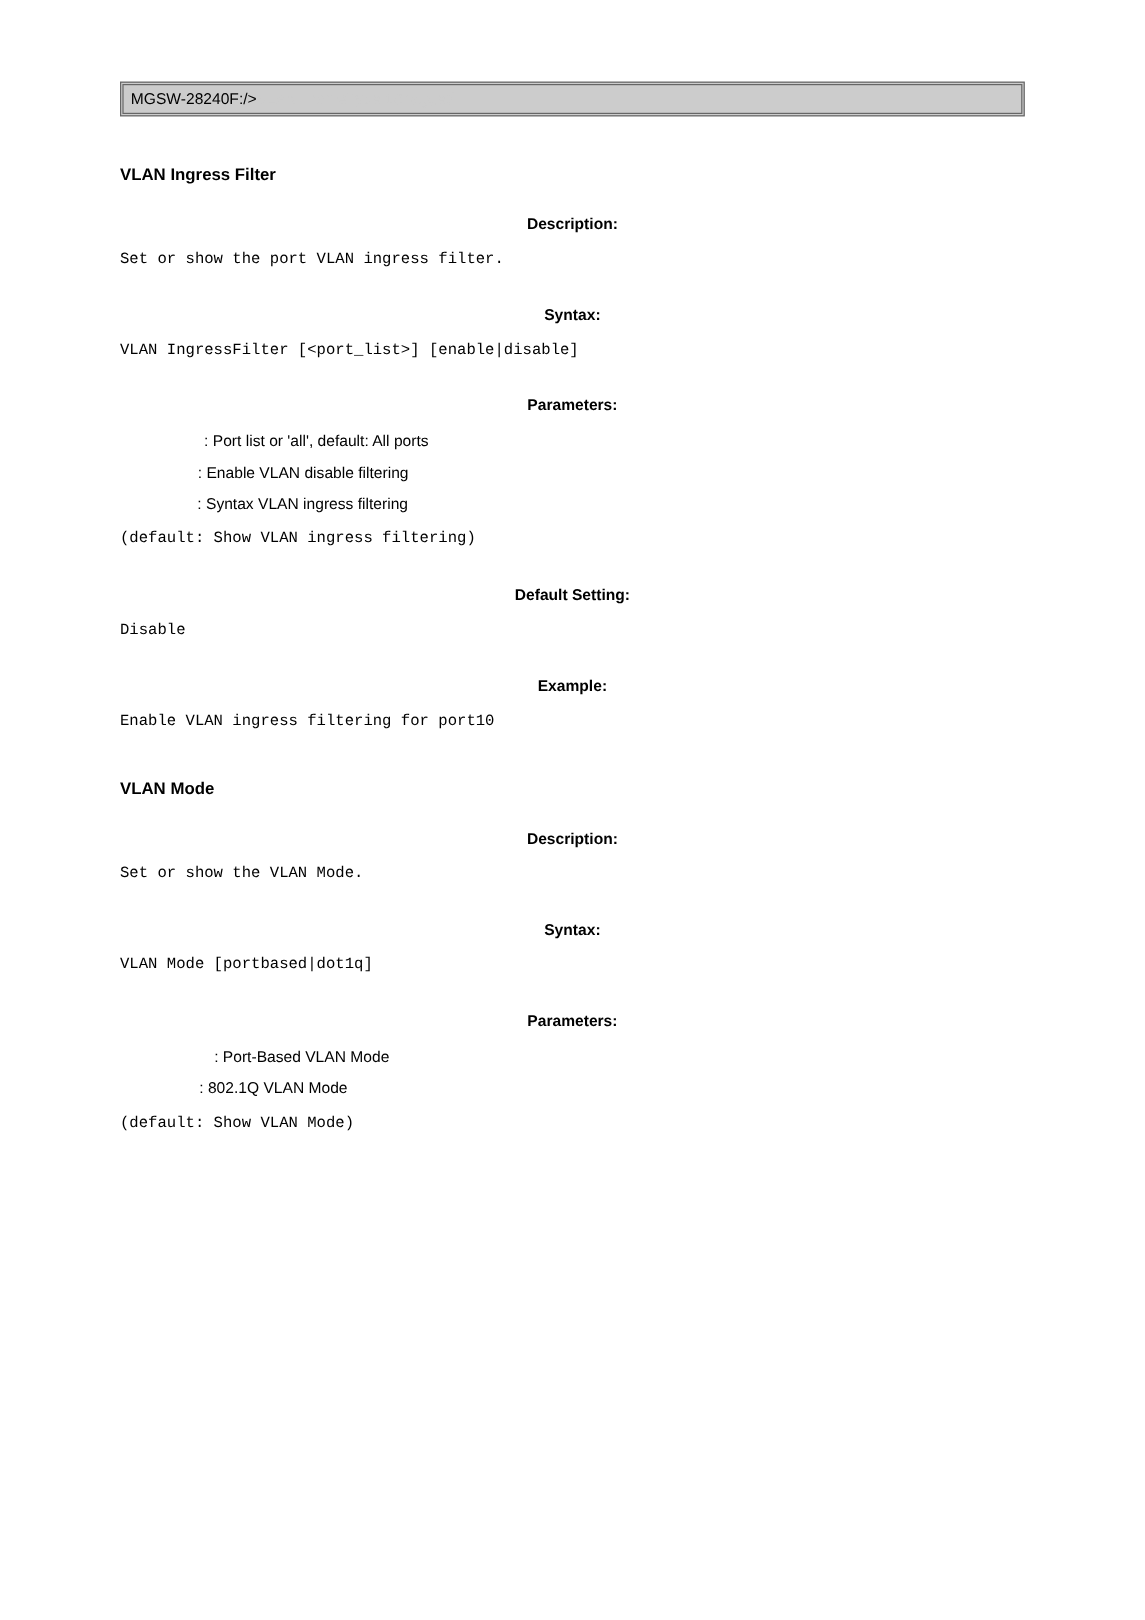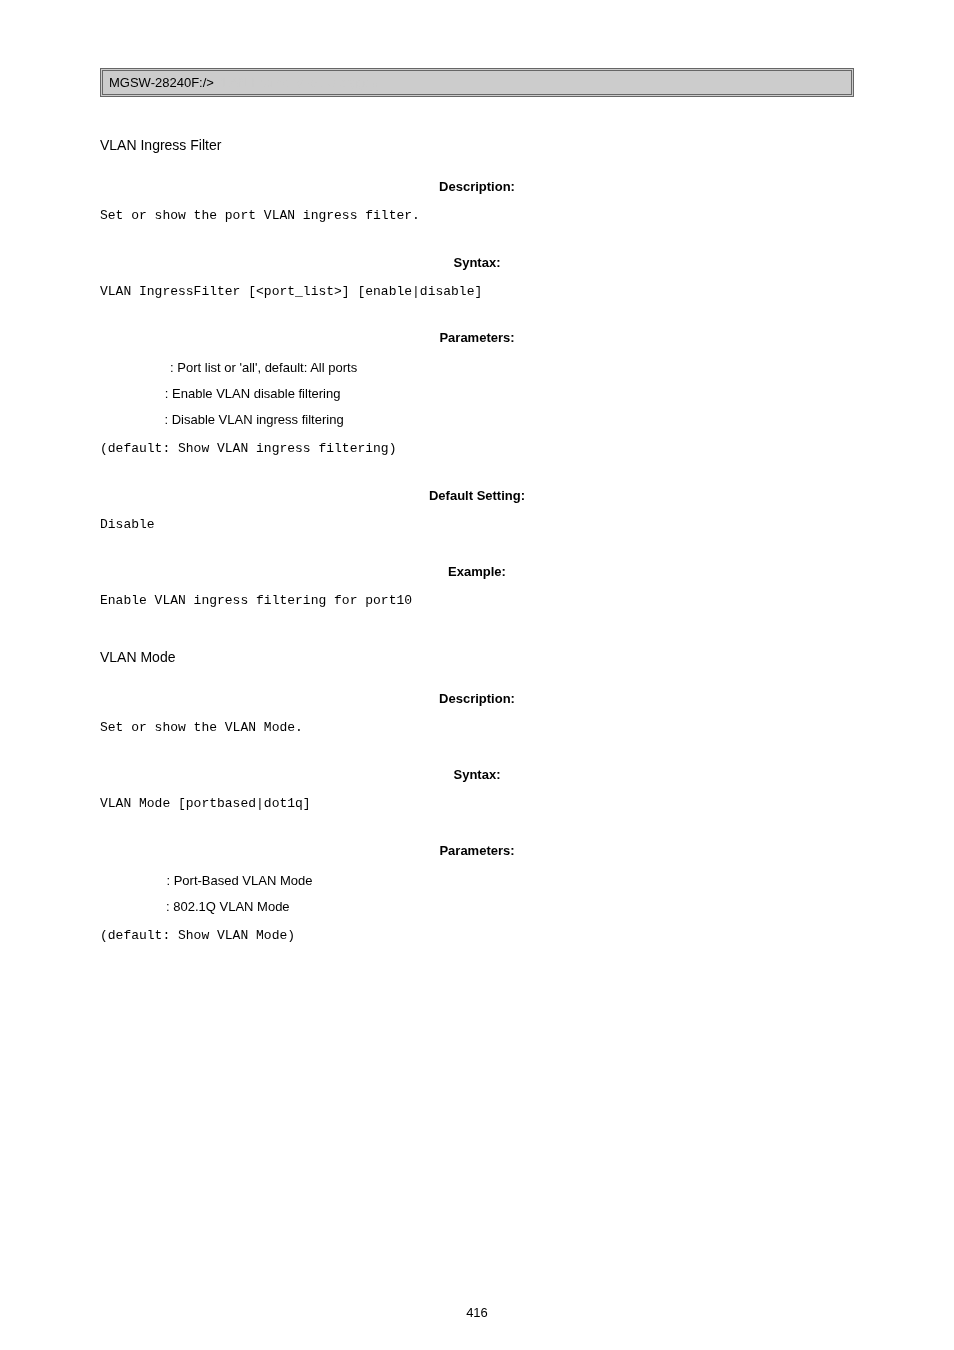"VLAN Ingress Filter" .section-title { font-weight: normal -> bold }
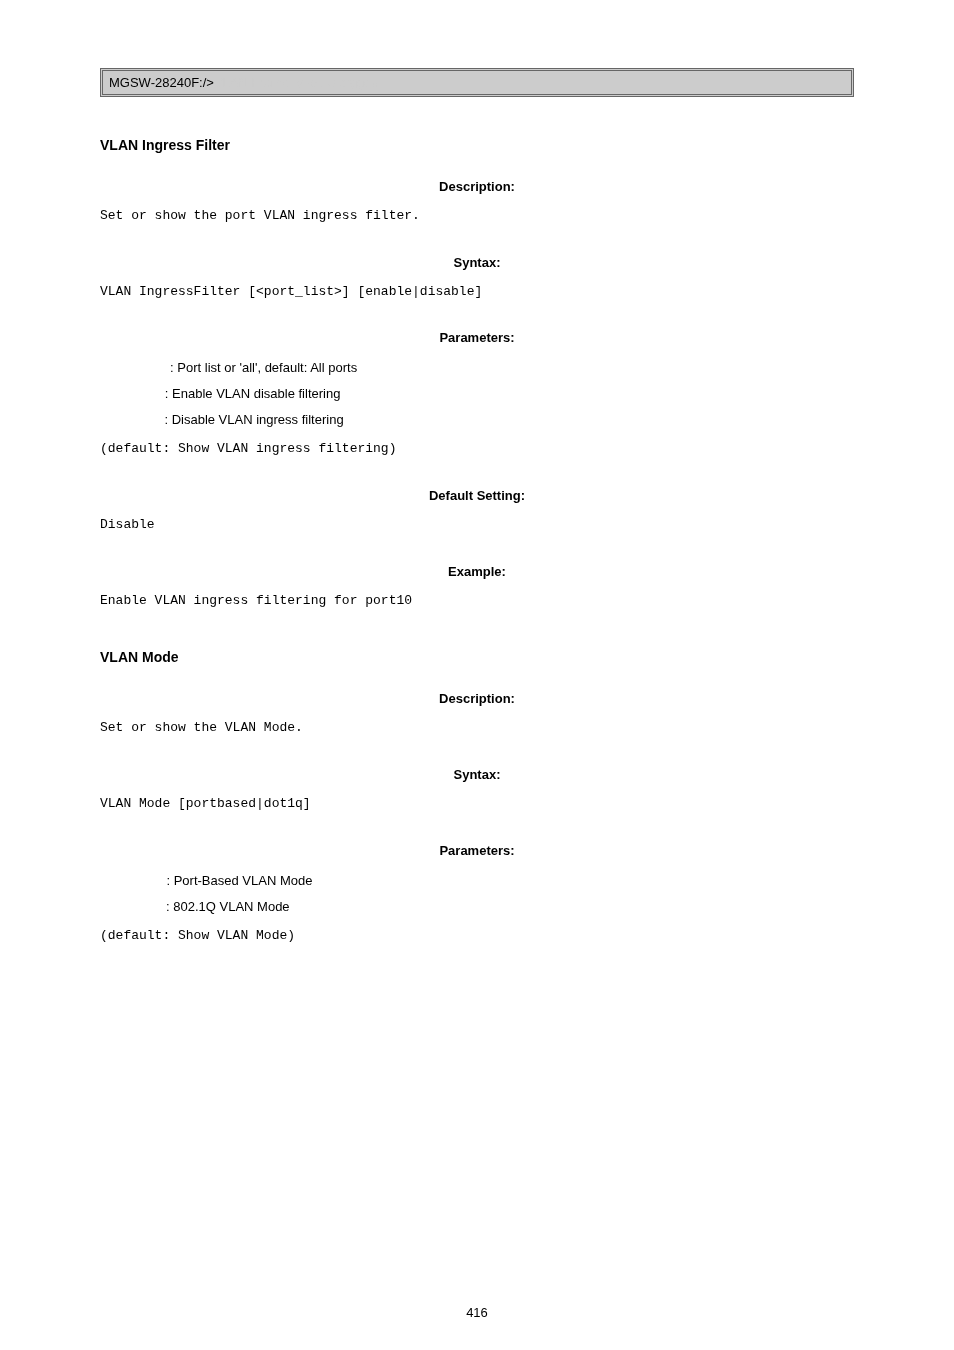": Disable VLAN ingress filtering" span.indent { text: Disable -> Syntax }
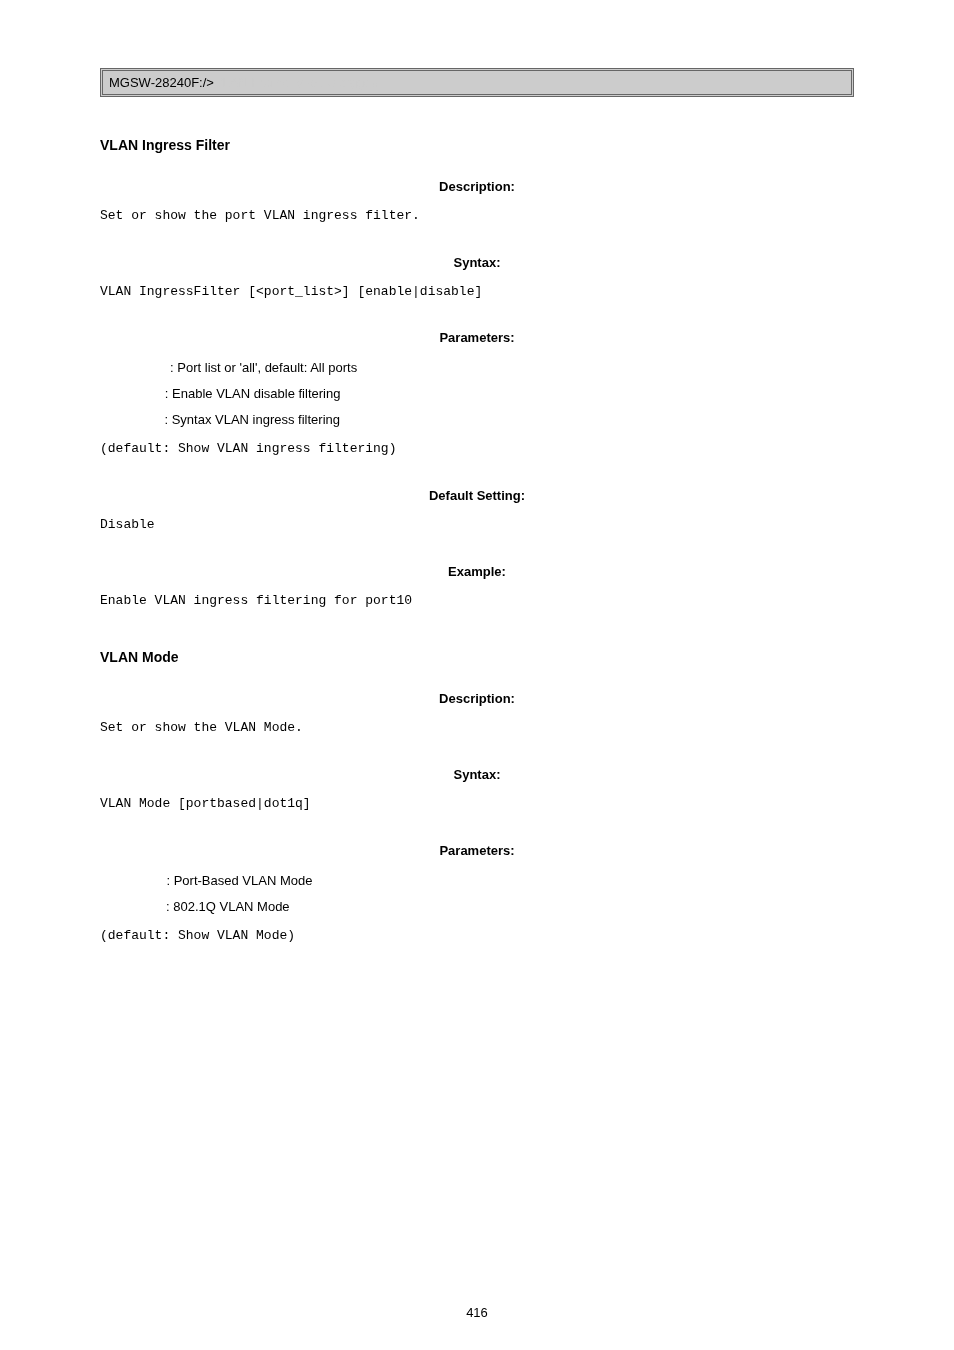": Port-Based VLAN Mode" span.indent { margin-left: 0px -> 12px }
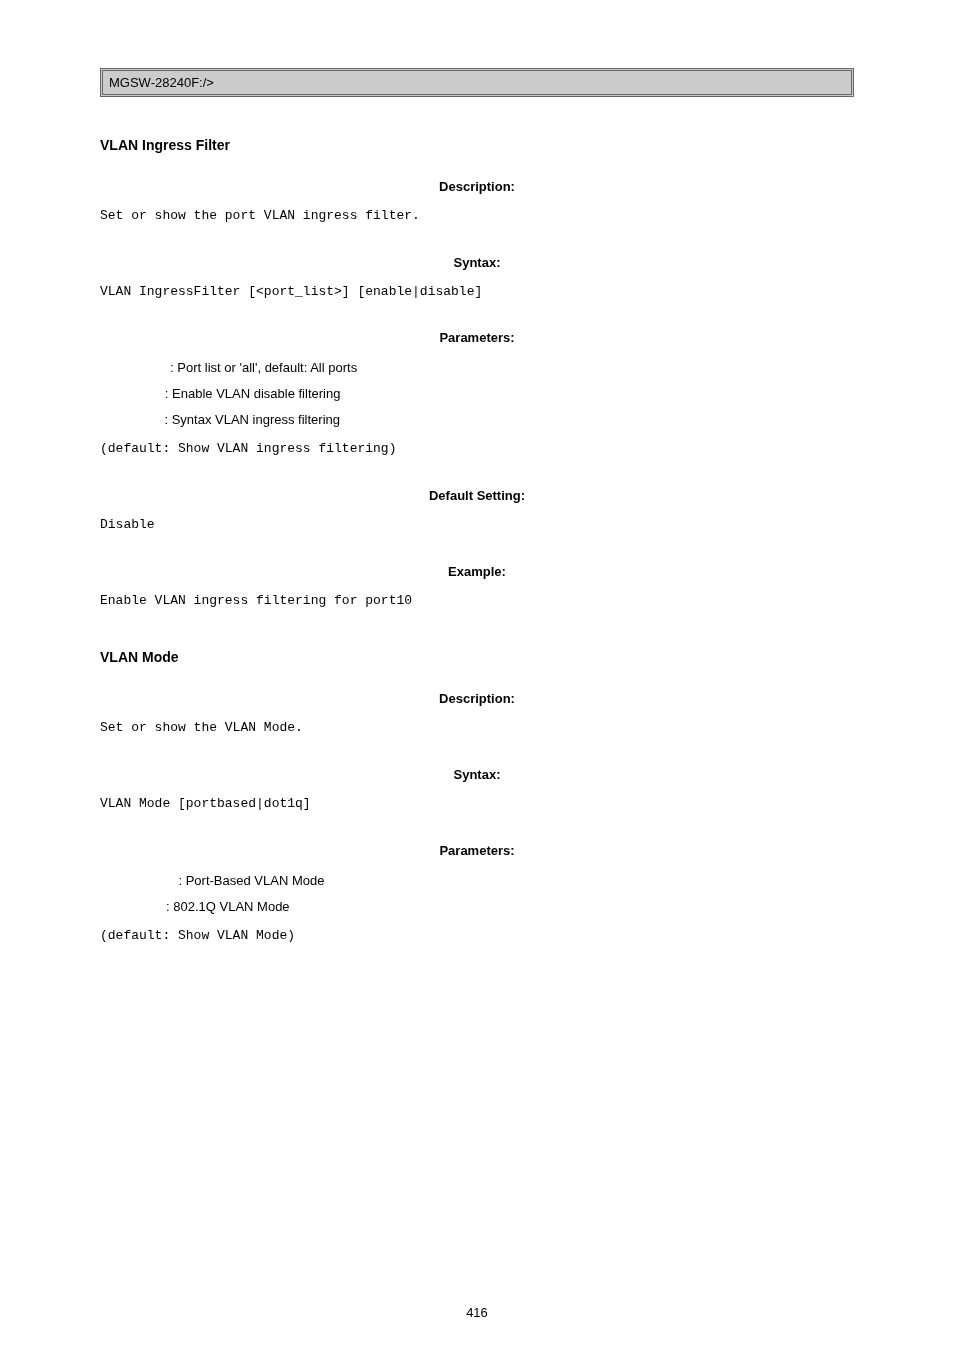"416" div.page-num { html: <div>416</div> -> none }
